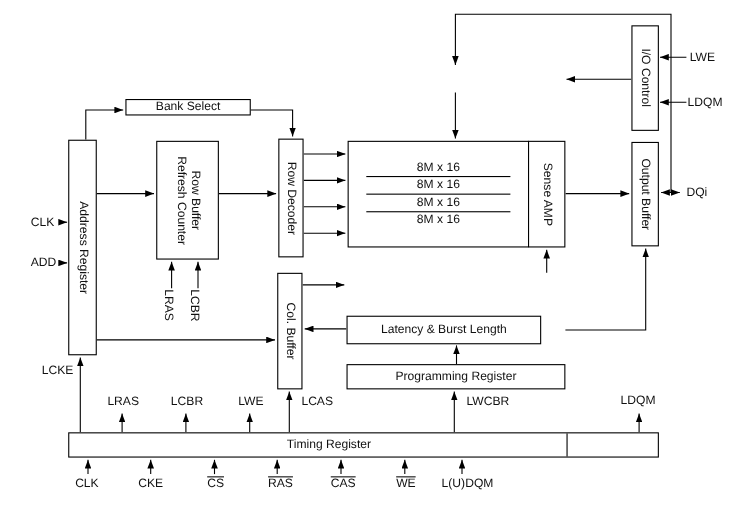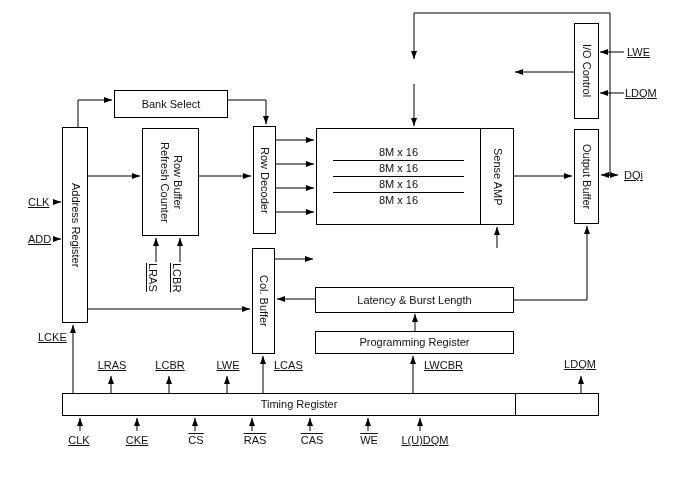"LWE" .lbl { text-decoration: underline -> none }
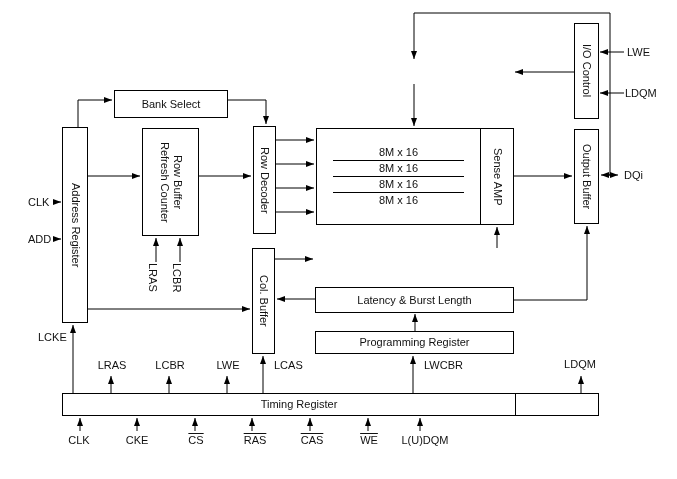"Bank Select" div.box { height: 28px -> 15px }
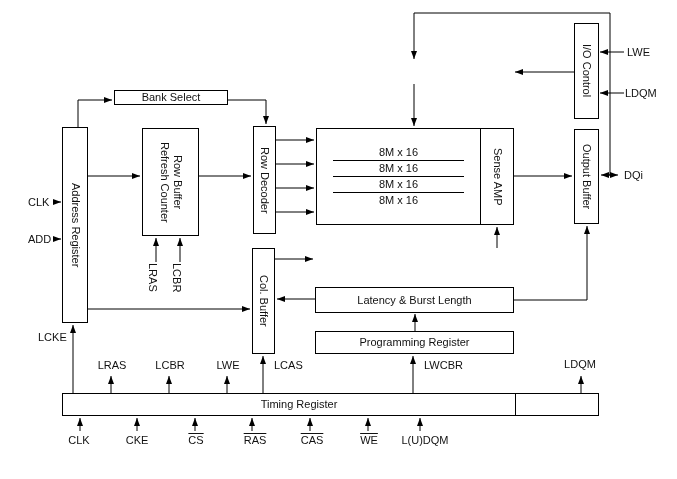"Latency & Burst Length" div.box { width: 199px -> 177px }
